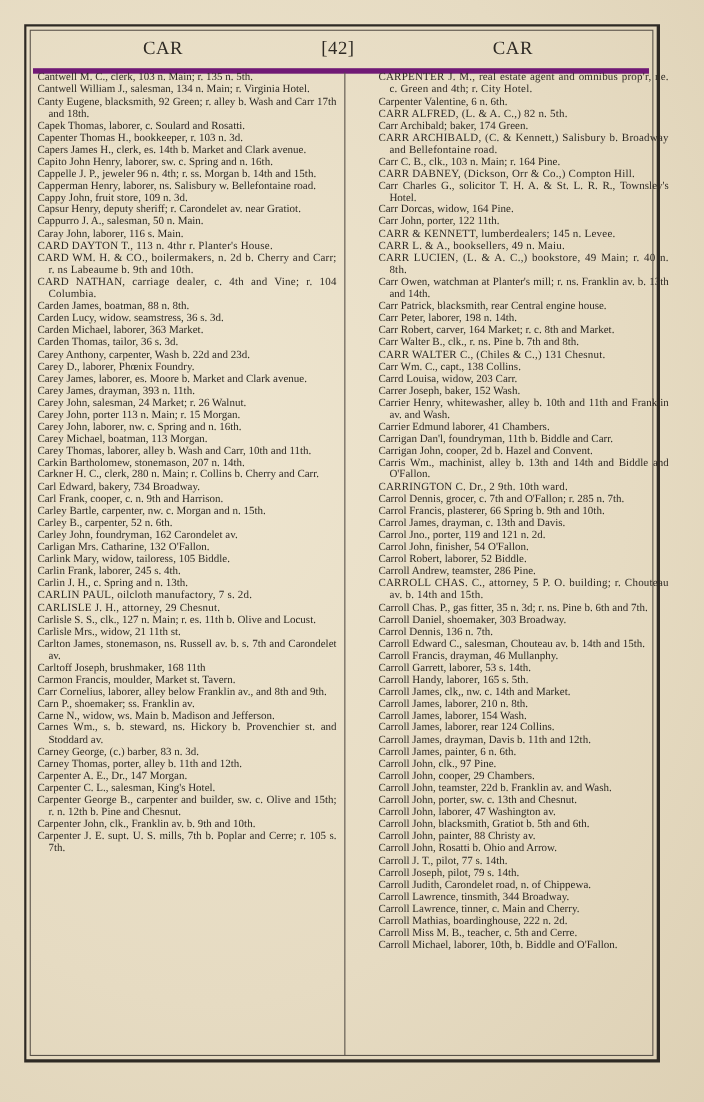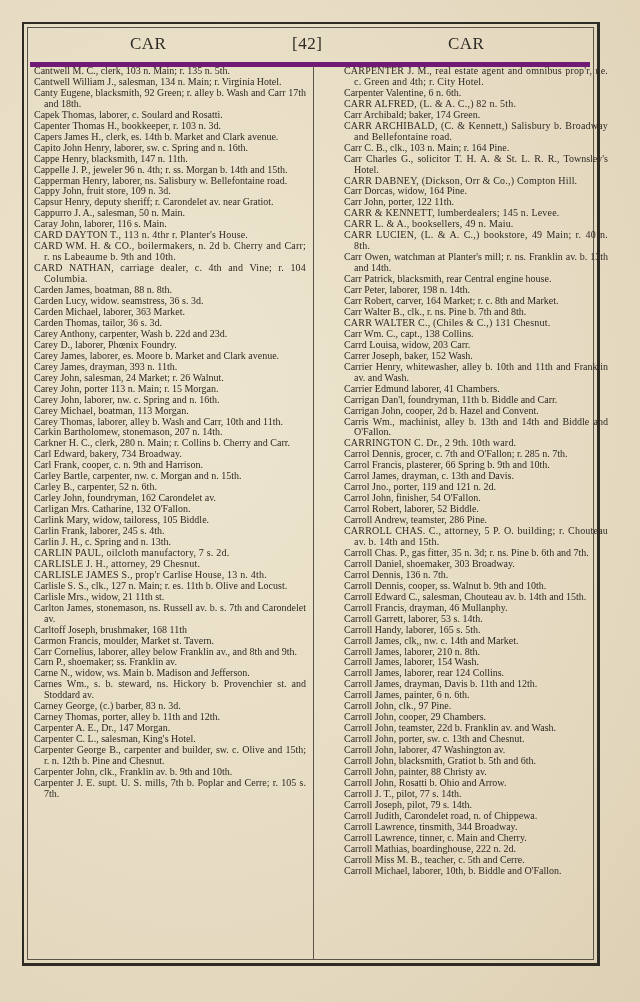"Cappe Henry, blacksmith, 147 n." p.entry { html: <p>Cappe Henry, blacksmith, 147 n. 11th.</p> -> none }
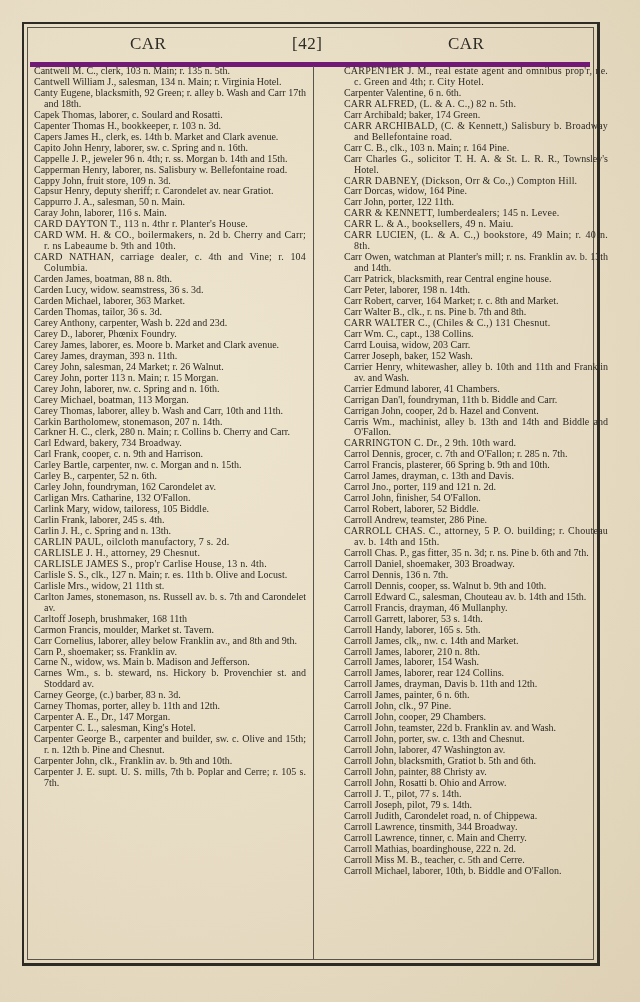"Carr Charles G., solicitor T." p.entry { order: before "CARR DABNEY, (Dickson, Orr &" -> after "CARR DABNEY, (Dickson, Orr &" }
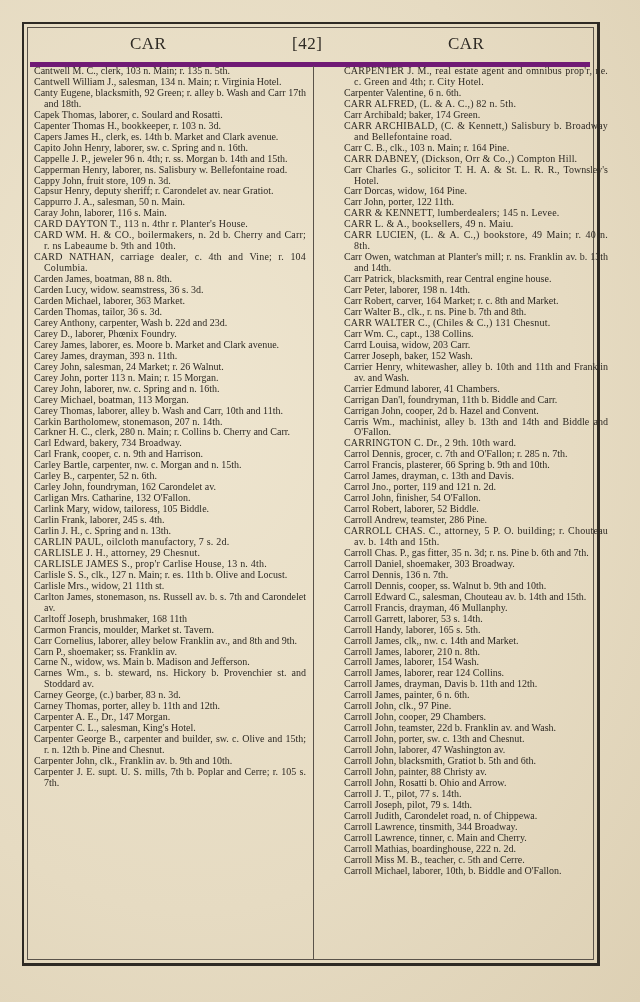"CARLISLE JAMES S., prop'r Carlise" p.entry { html: <p>CARLISLE JAMES S., prop'r Carlise House, 13 n. 4th.</p> -> none }
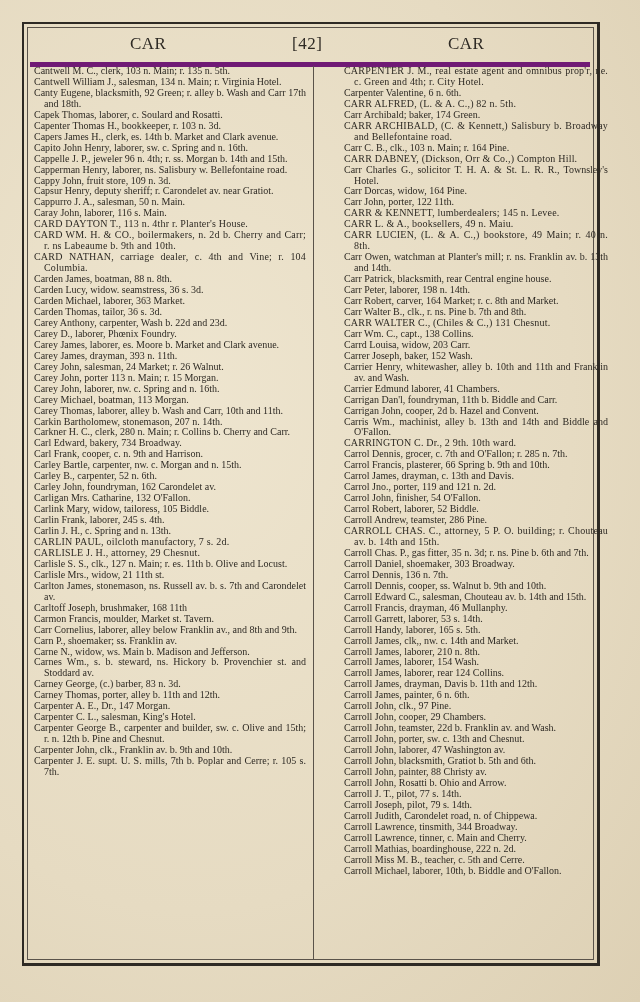"Carroll Dennis, cooper, ss. Walnut" p.entry { html: <p>Carroll Dennis, cooper, ss. Walnut b. 9th and 10th.</p> -> none }
